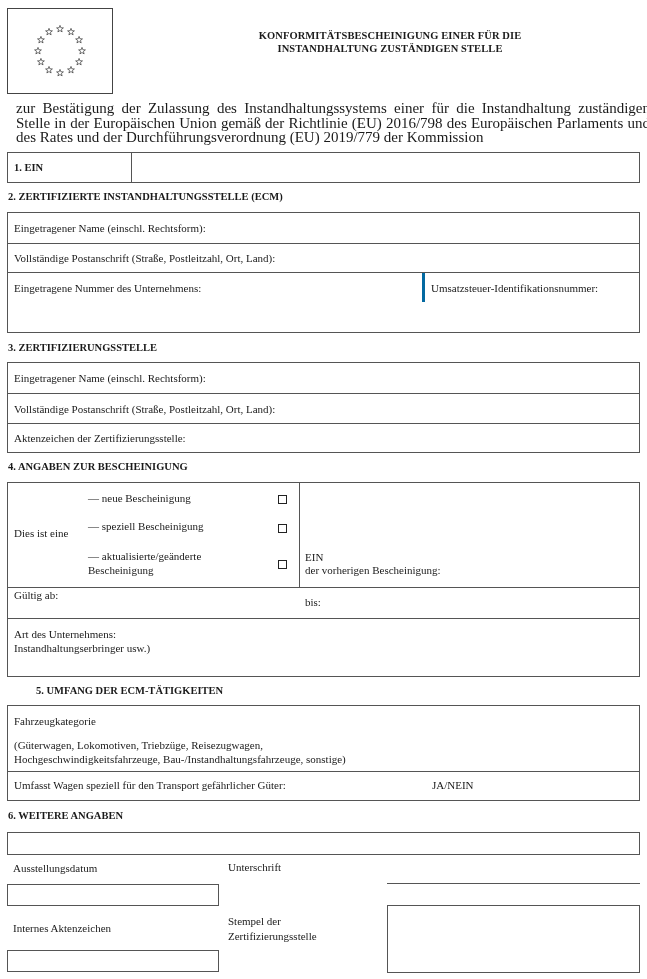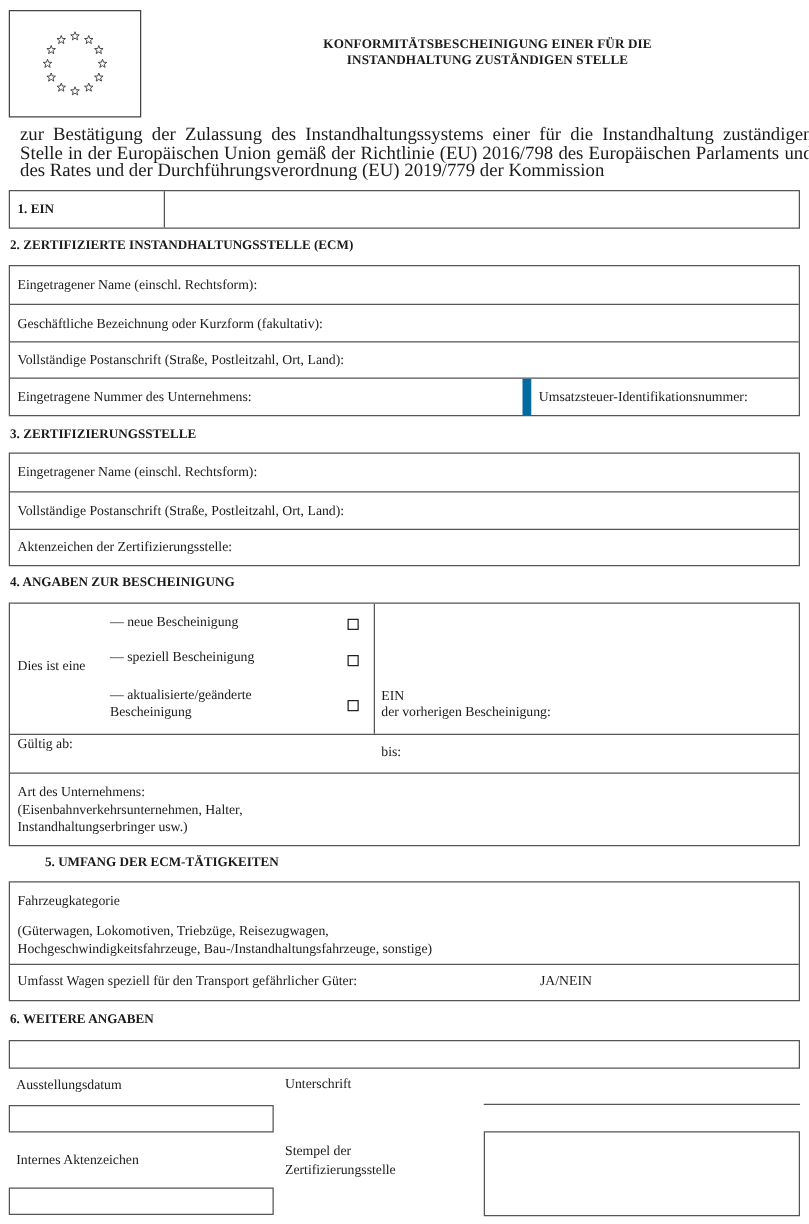"Geschäftliche Bezeichnung oder Kurzform" div.row { html: <div> <span>Geschäftliche Bezeichnung oder Kurzform (fakultativ):</span> </div> -> none }
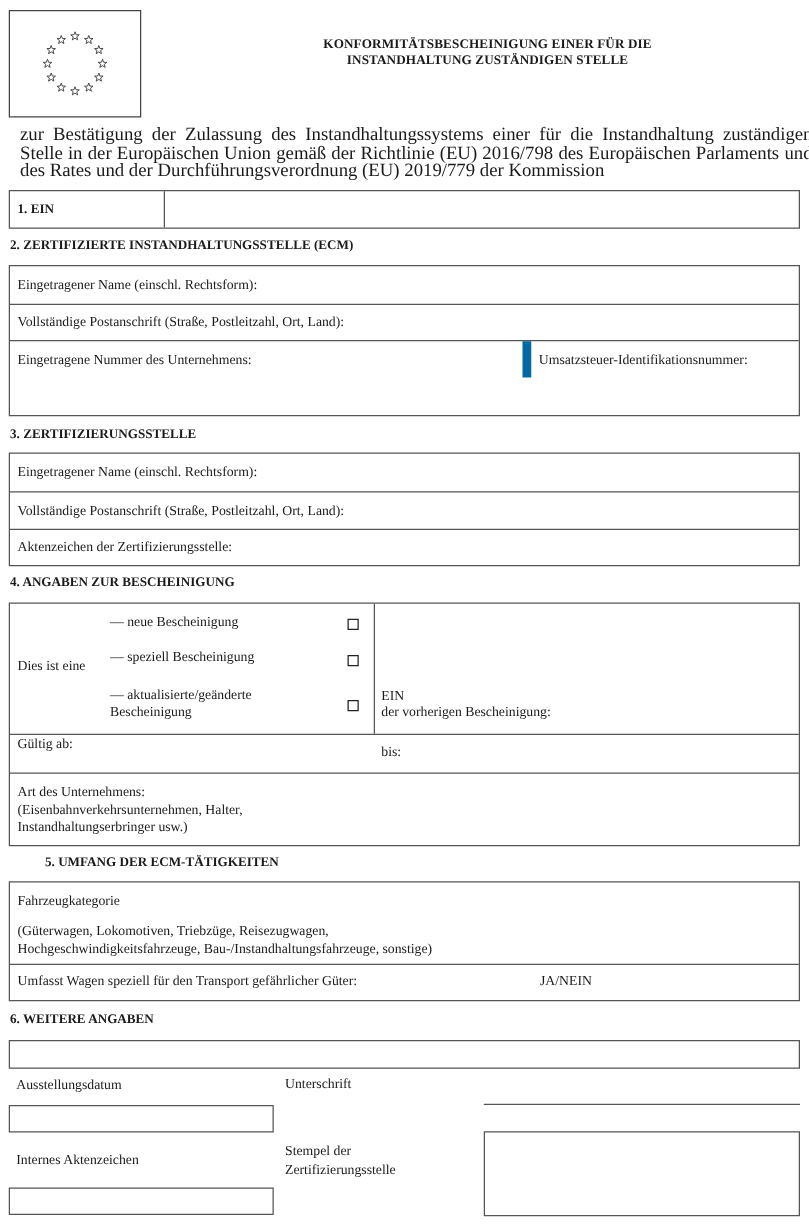"Eingetragene Nummer des Unternehmens:" div { border-right: 7px solid #0369a1 -> 3px solid #0369a1 }
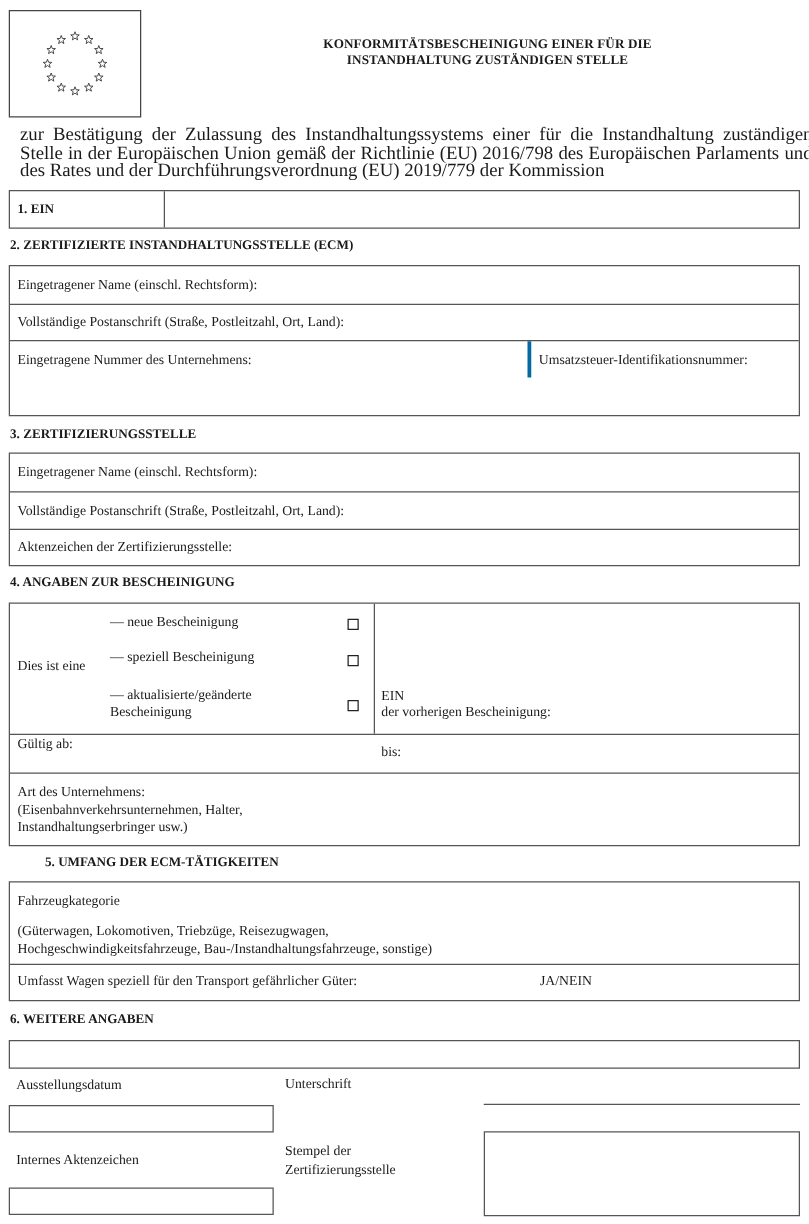"(Eisenbahnverkehrsunternehmen, Halter," div { html: <div>(Eisenbahnverkehrsunternehmen, Halter,</div> -> none }
